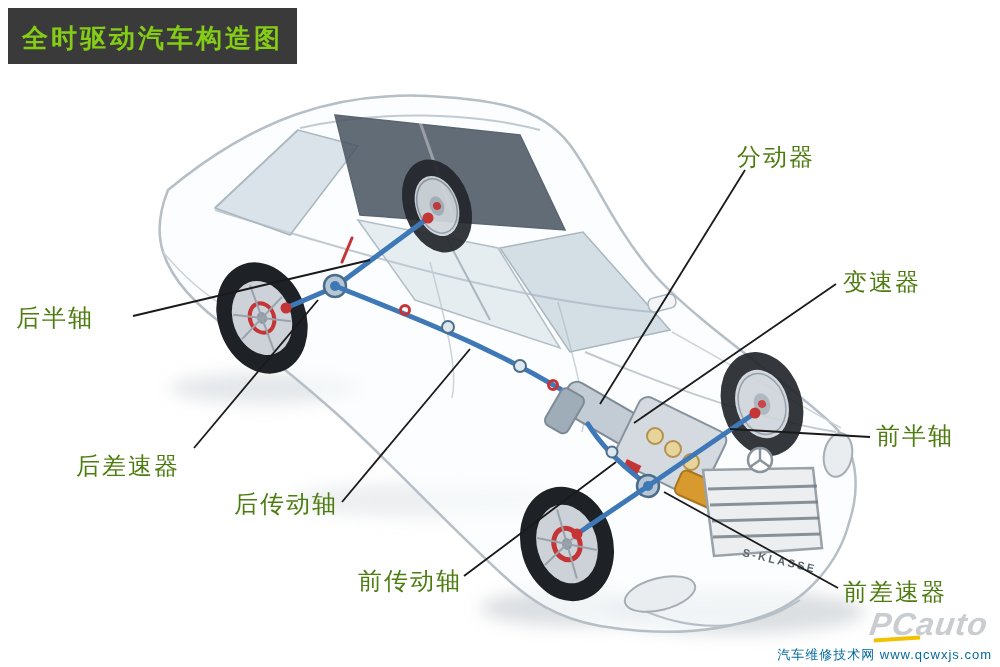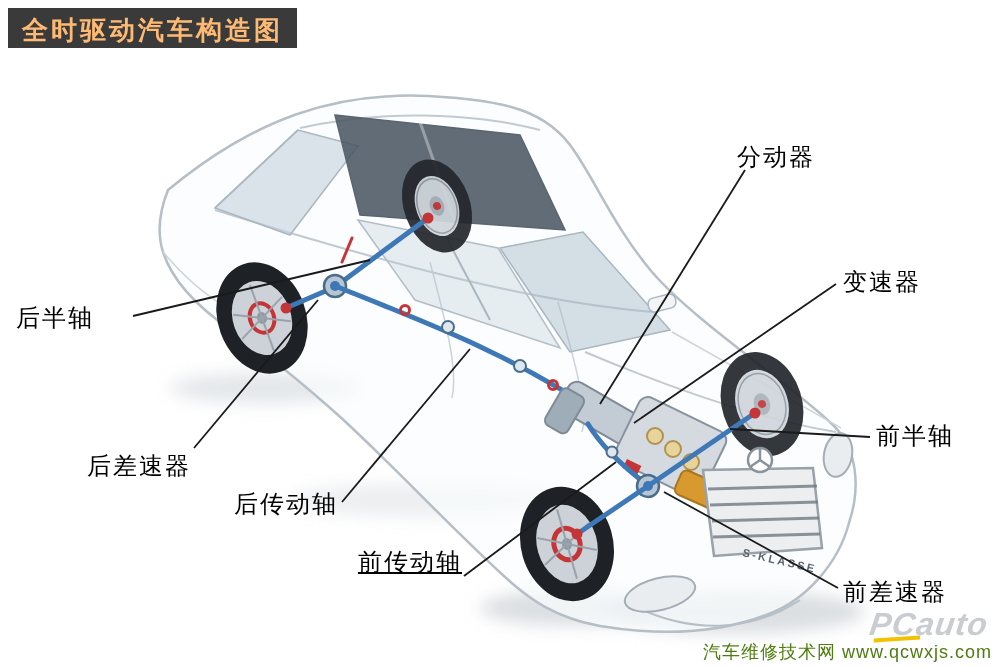"全时驱动汽车构造图" .title-banner { color: #fdba74 -> #84cc16; padding: 4px 14px -> 12px 14px }
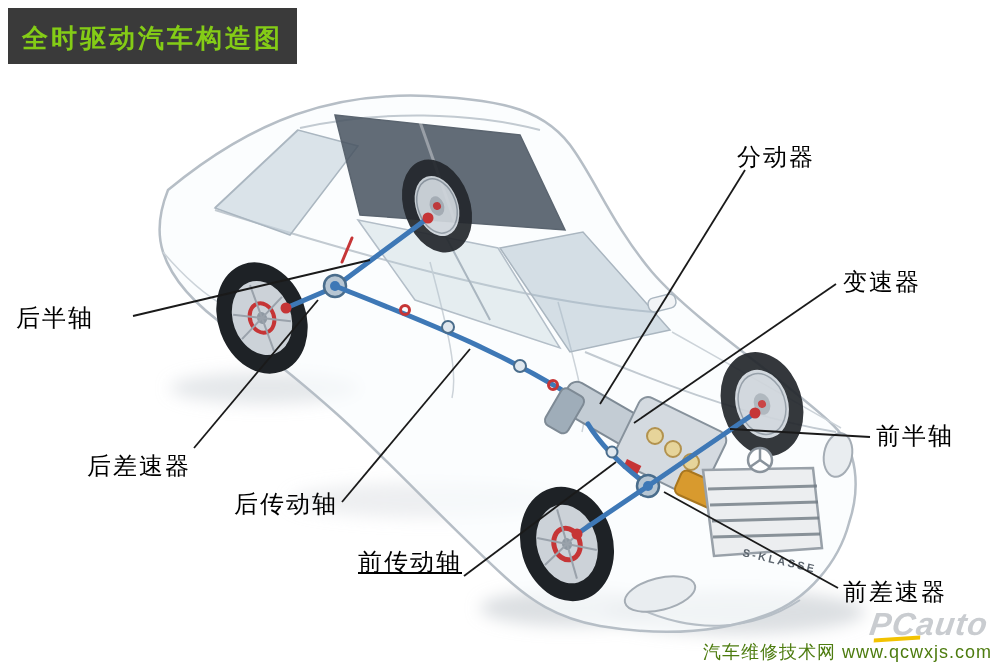"分动器" .part-label { color: #000000 -> #4d7c0f }
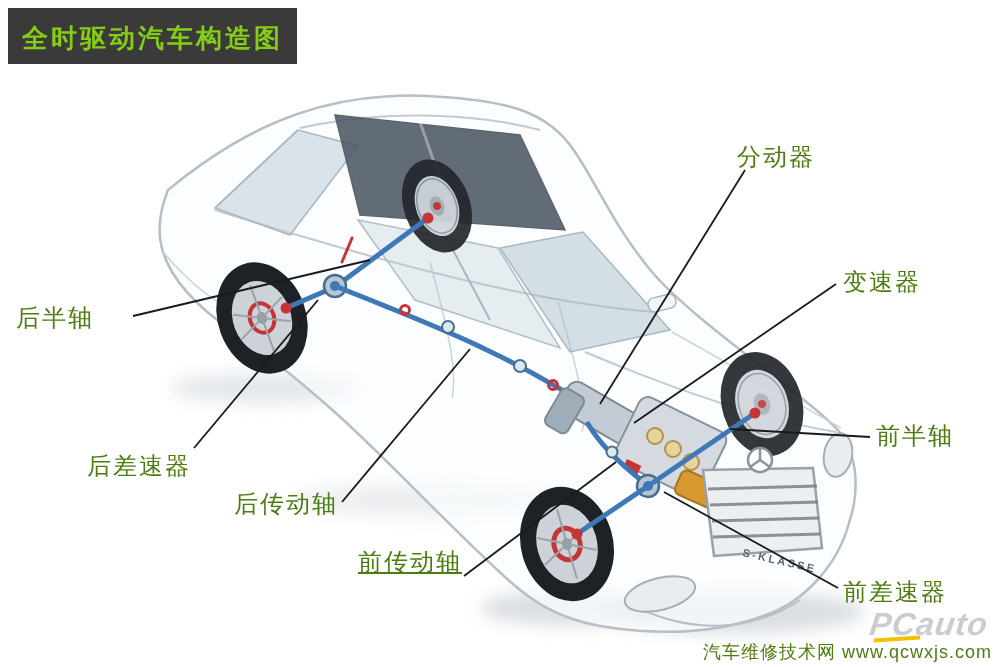"后差速器" .lab-rear-diff { left: 87px -> 76px }
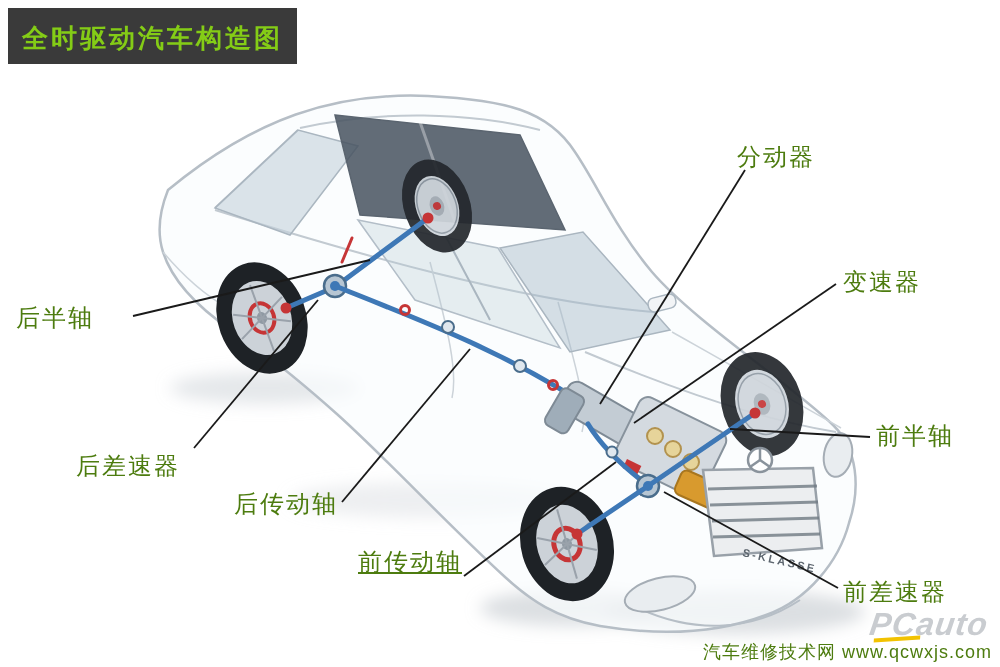"前传动轴" .lab-front-drive-shaft { text-decoration: underline -> none; top: 546px -> 565px }
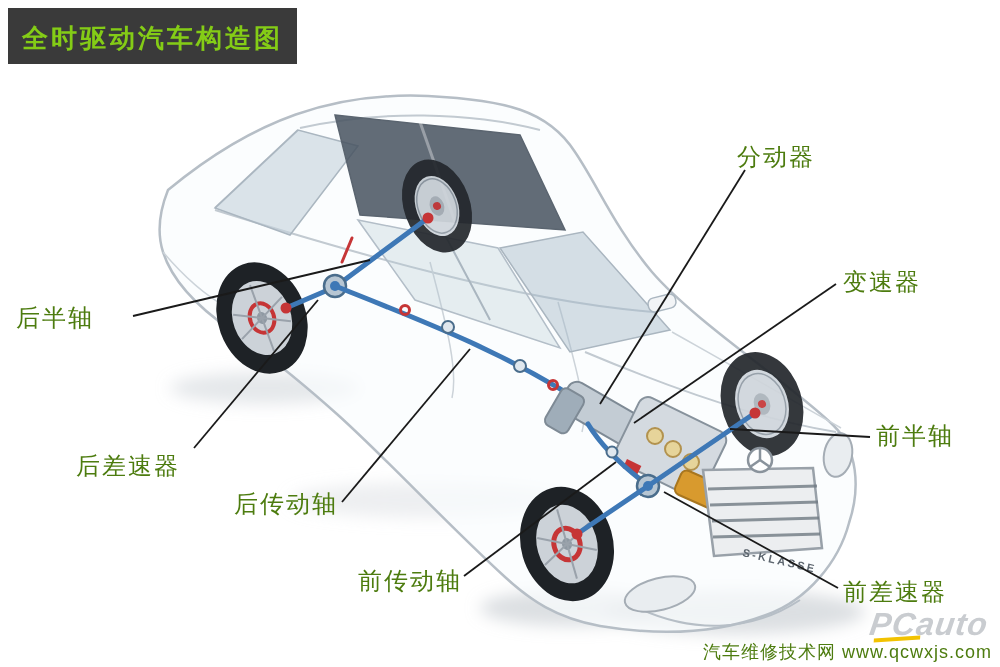"汽车维修技术网 www.qcwxjs.com" .watermark-text { color: #4d7c0f -> #0369a1; font-size: 18px -> 13px }
